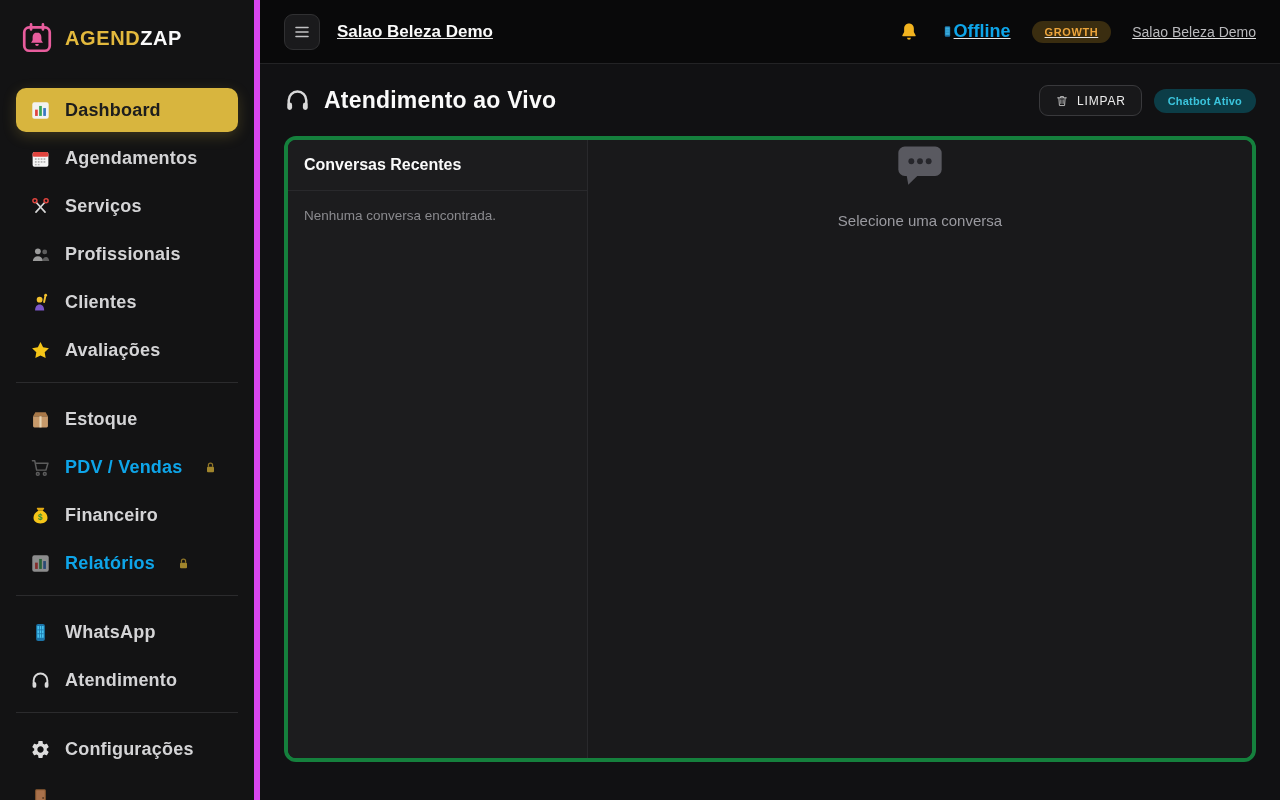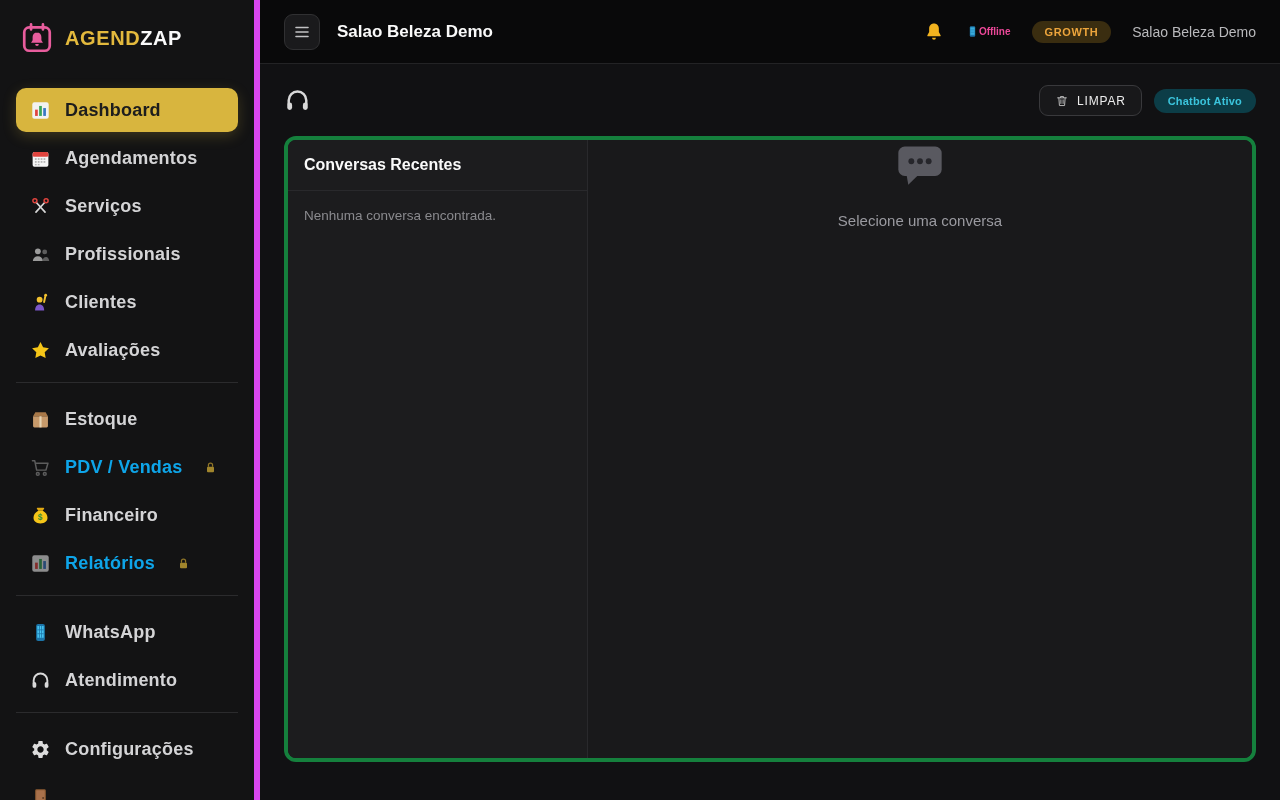"Salao Beleza Demo" .topbar { text-decoration: none -> underline }
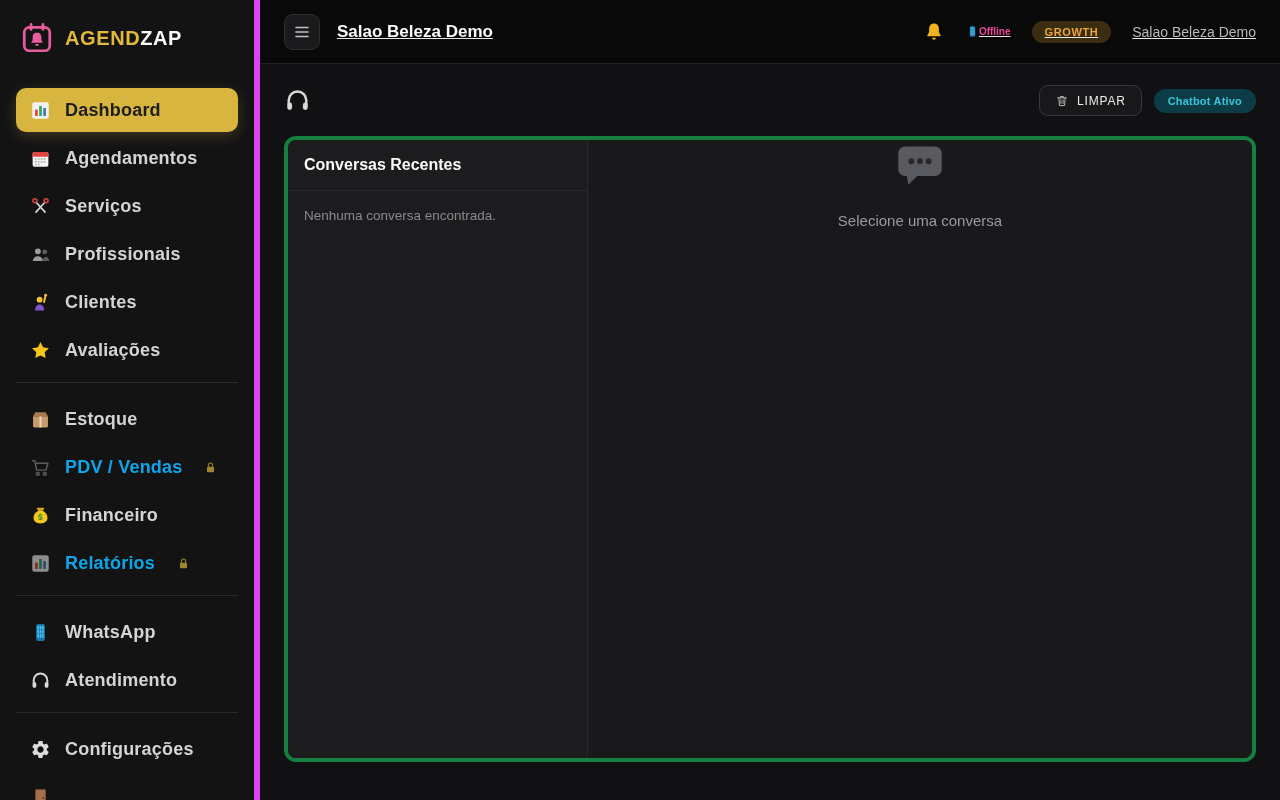"Offline" .status-chip { color: #ec4899 -> #0ea5e9; font-size: 10px -> 18px }
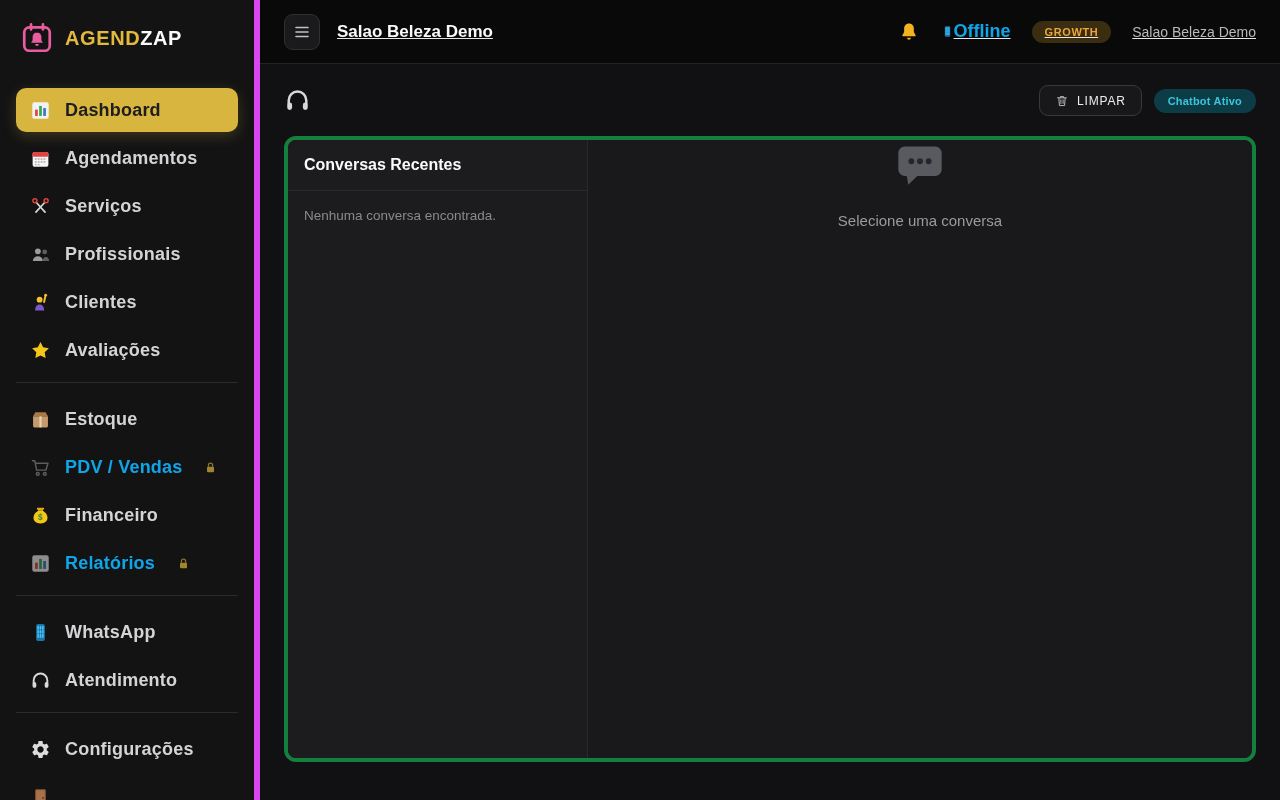"Atendimento ao Vivo" h1.page-title { html: none -> <h1>Atendimento ao Vivo</h1> }
